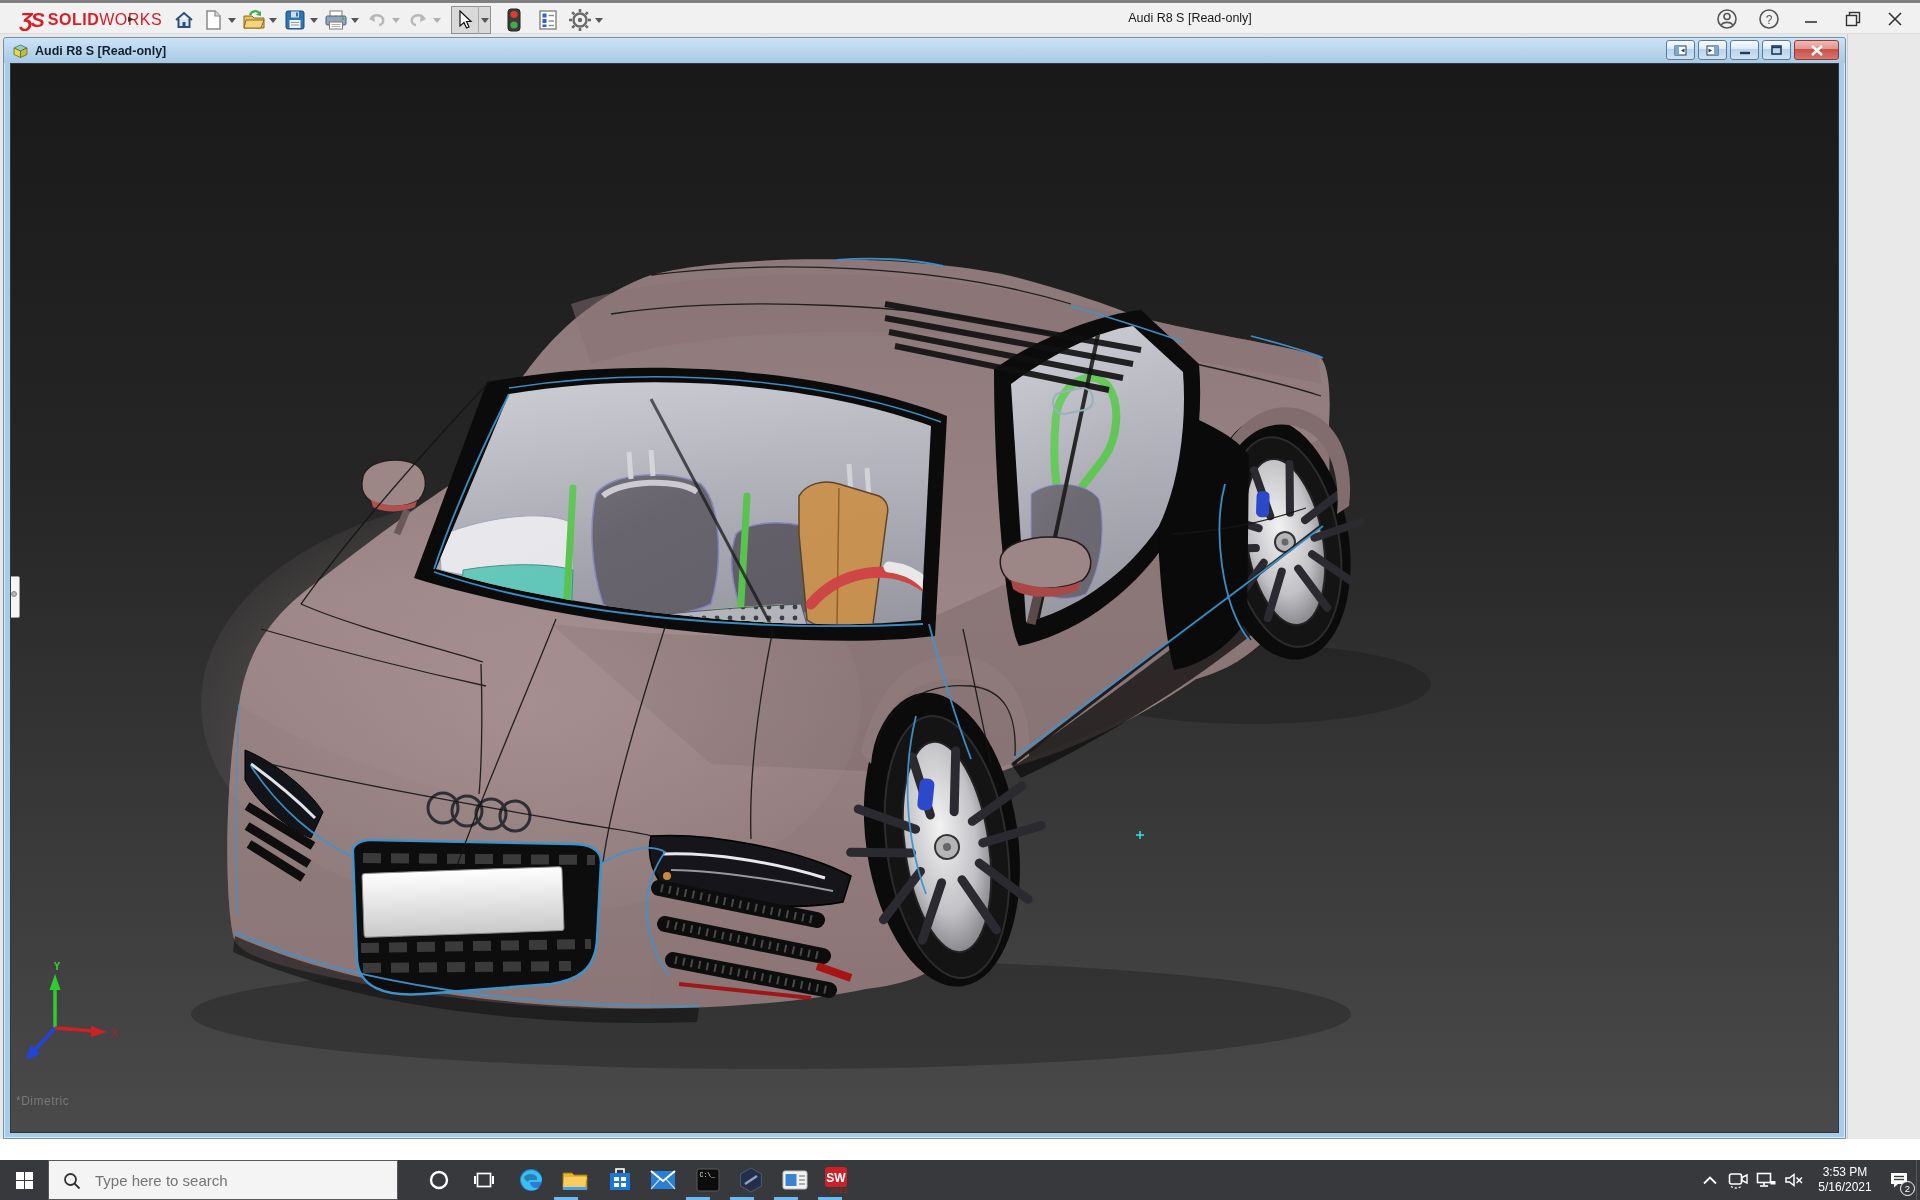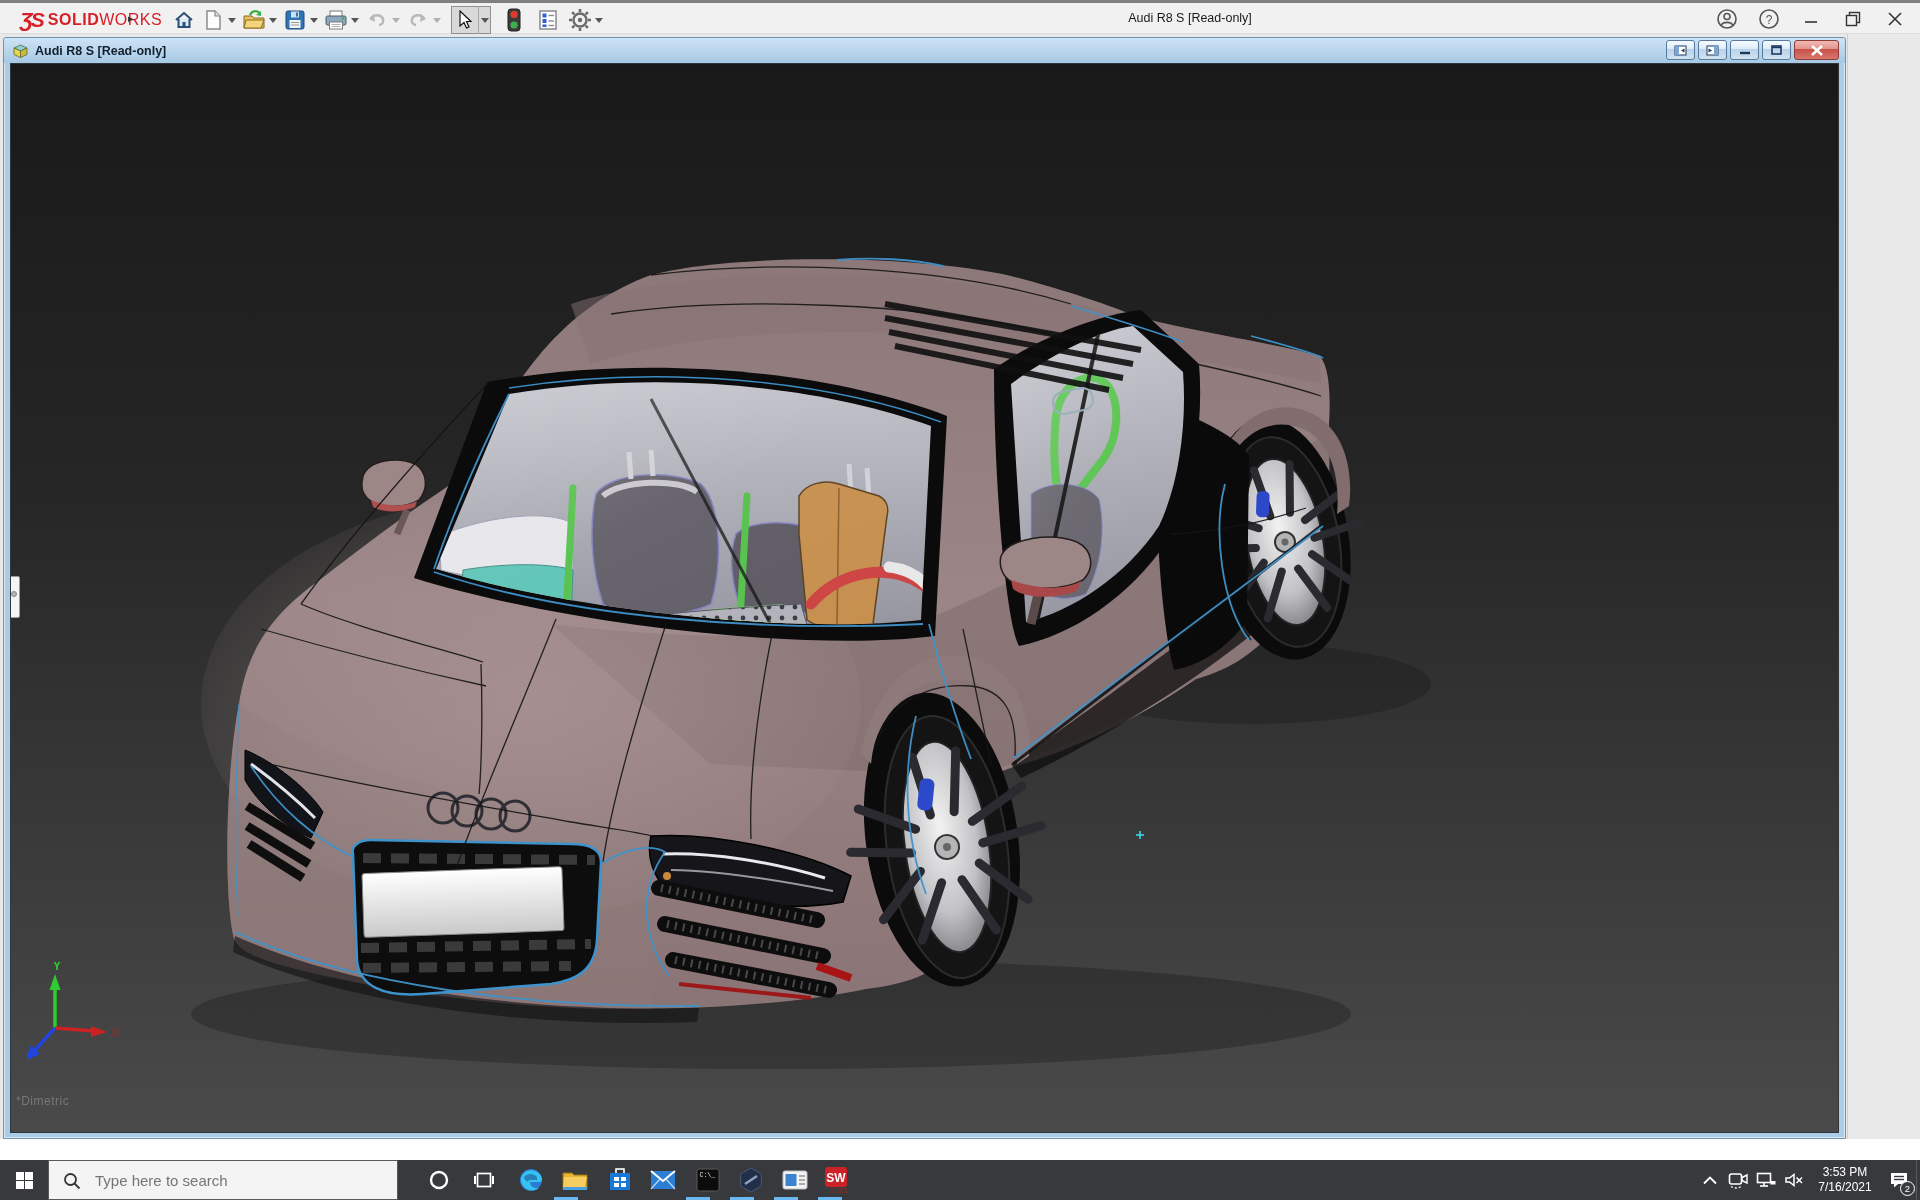"7/16/2021" div { text: 7/16/2021 -> 5/16/2021 }
